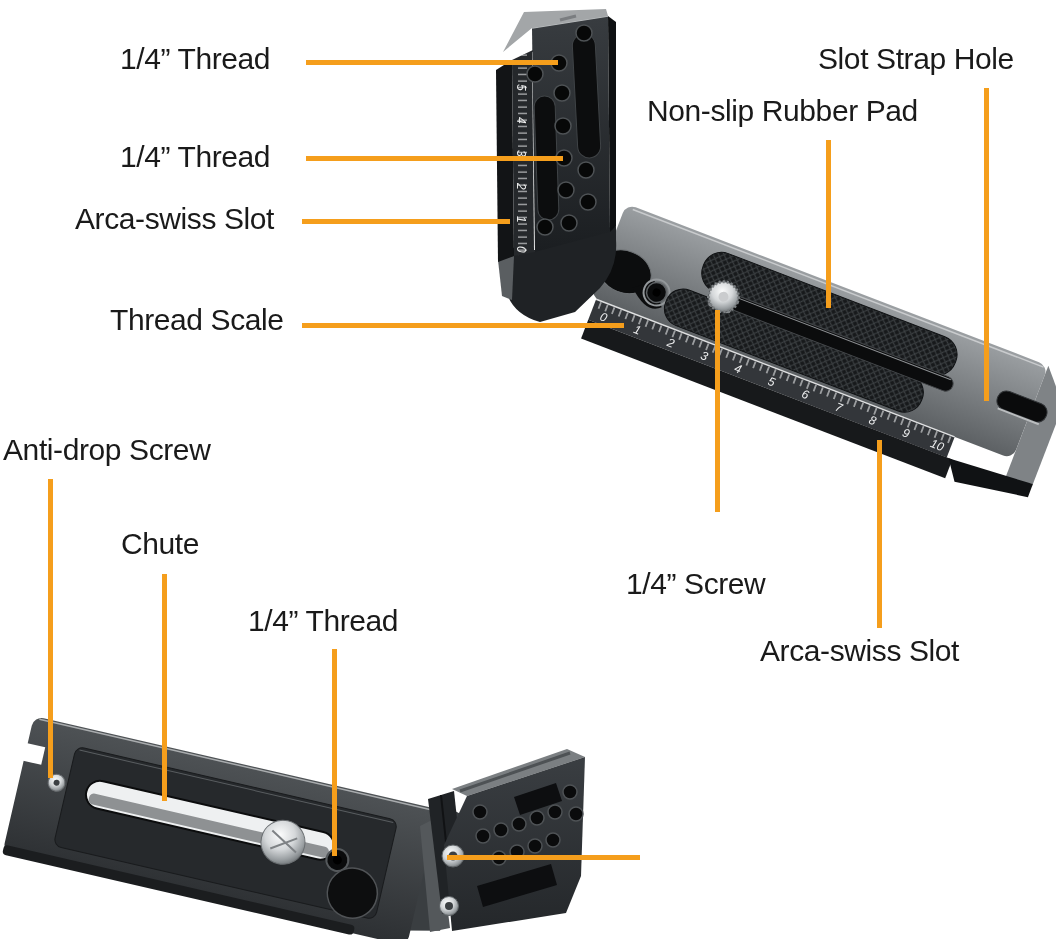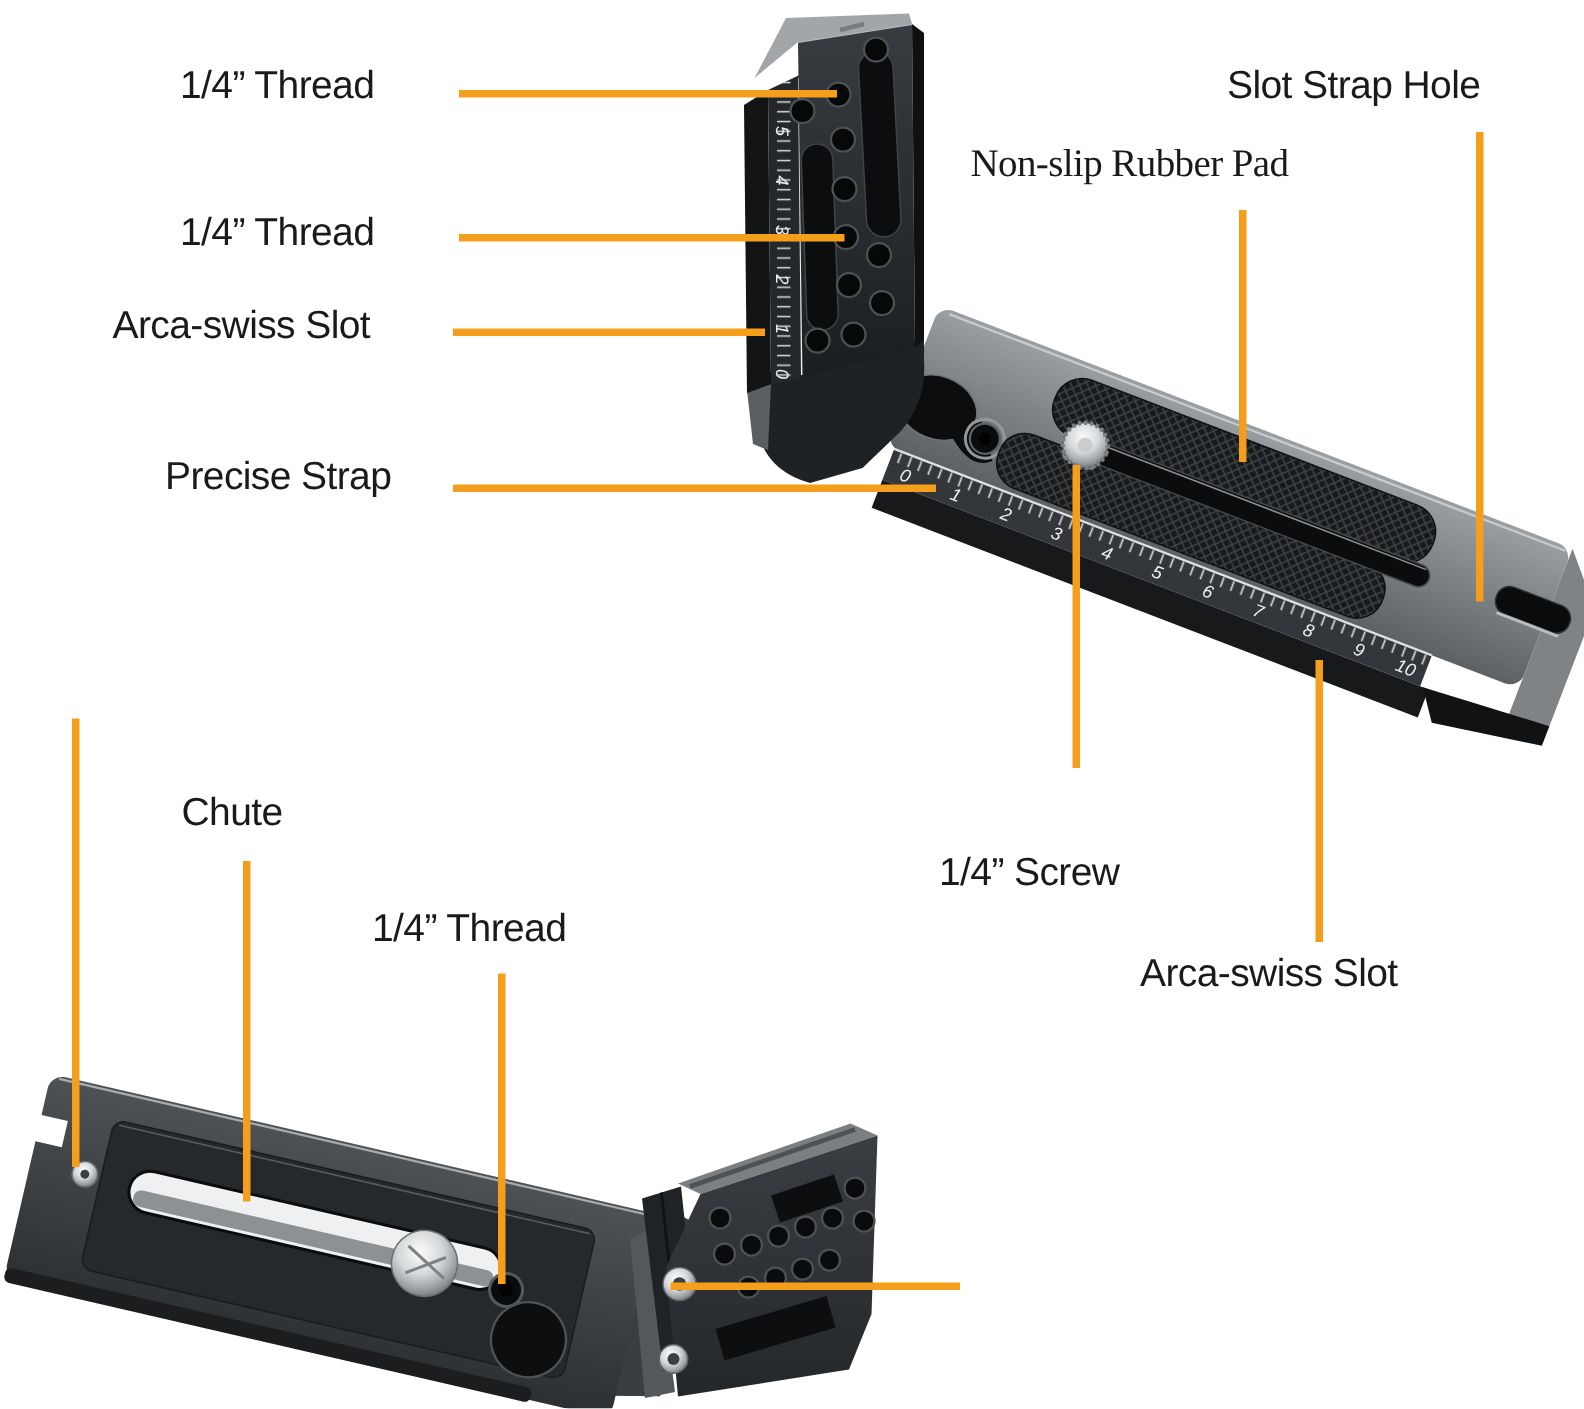"1/4” Thread" .label { font-size: 26px -> 30px }
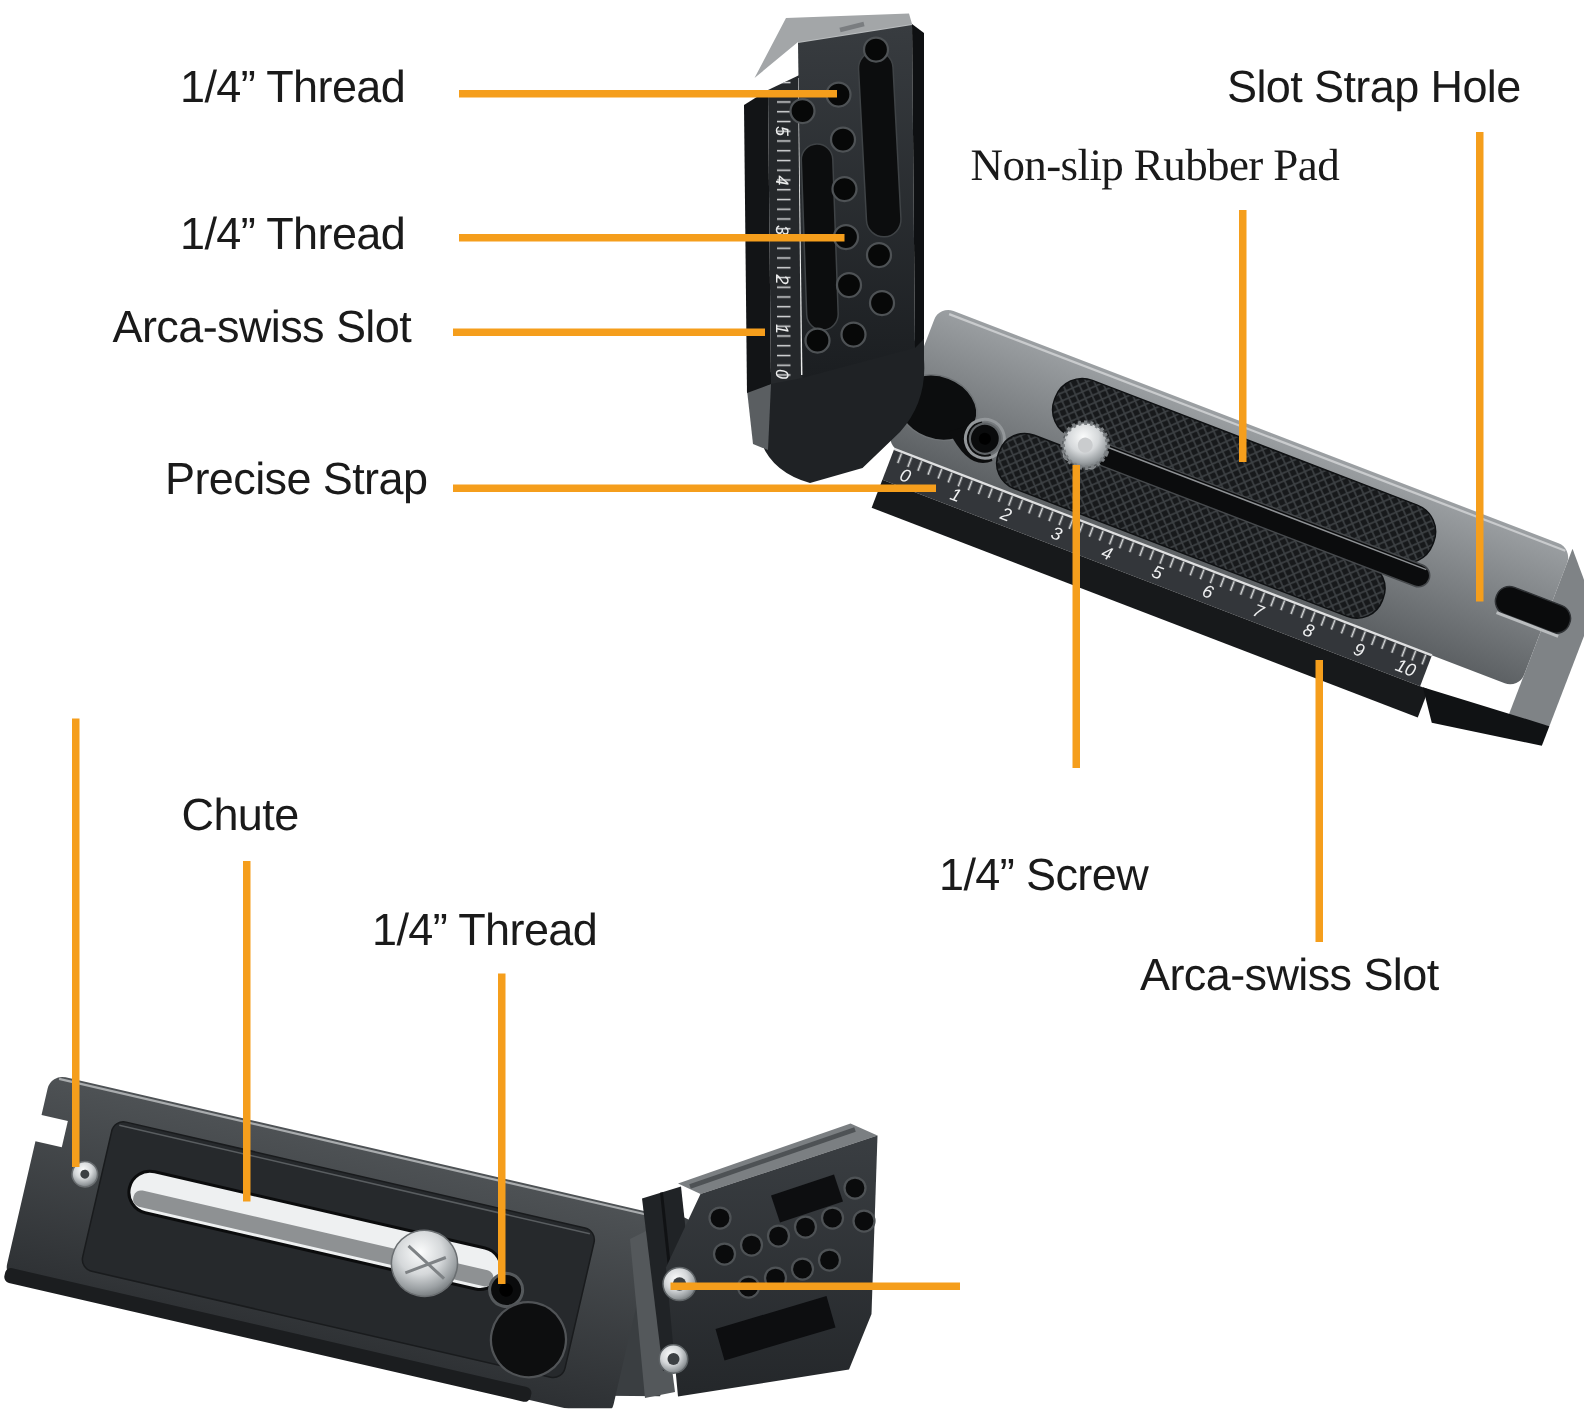"Non-slip Rubber Pad" div.label { font-family: Liberation Serif, serif -> none }
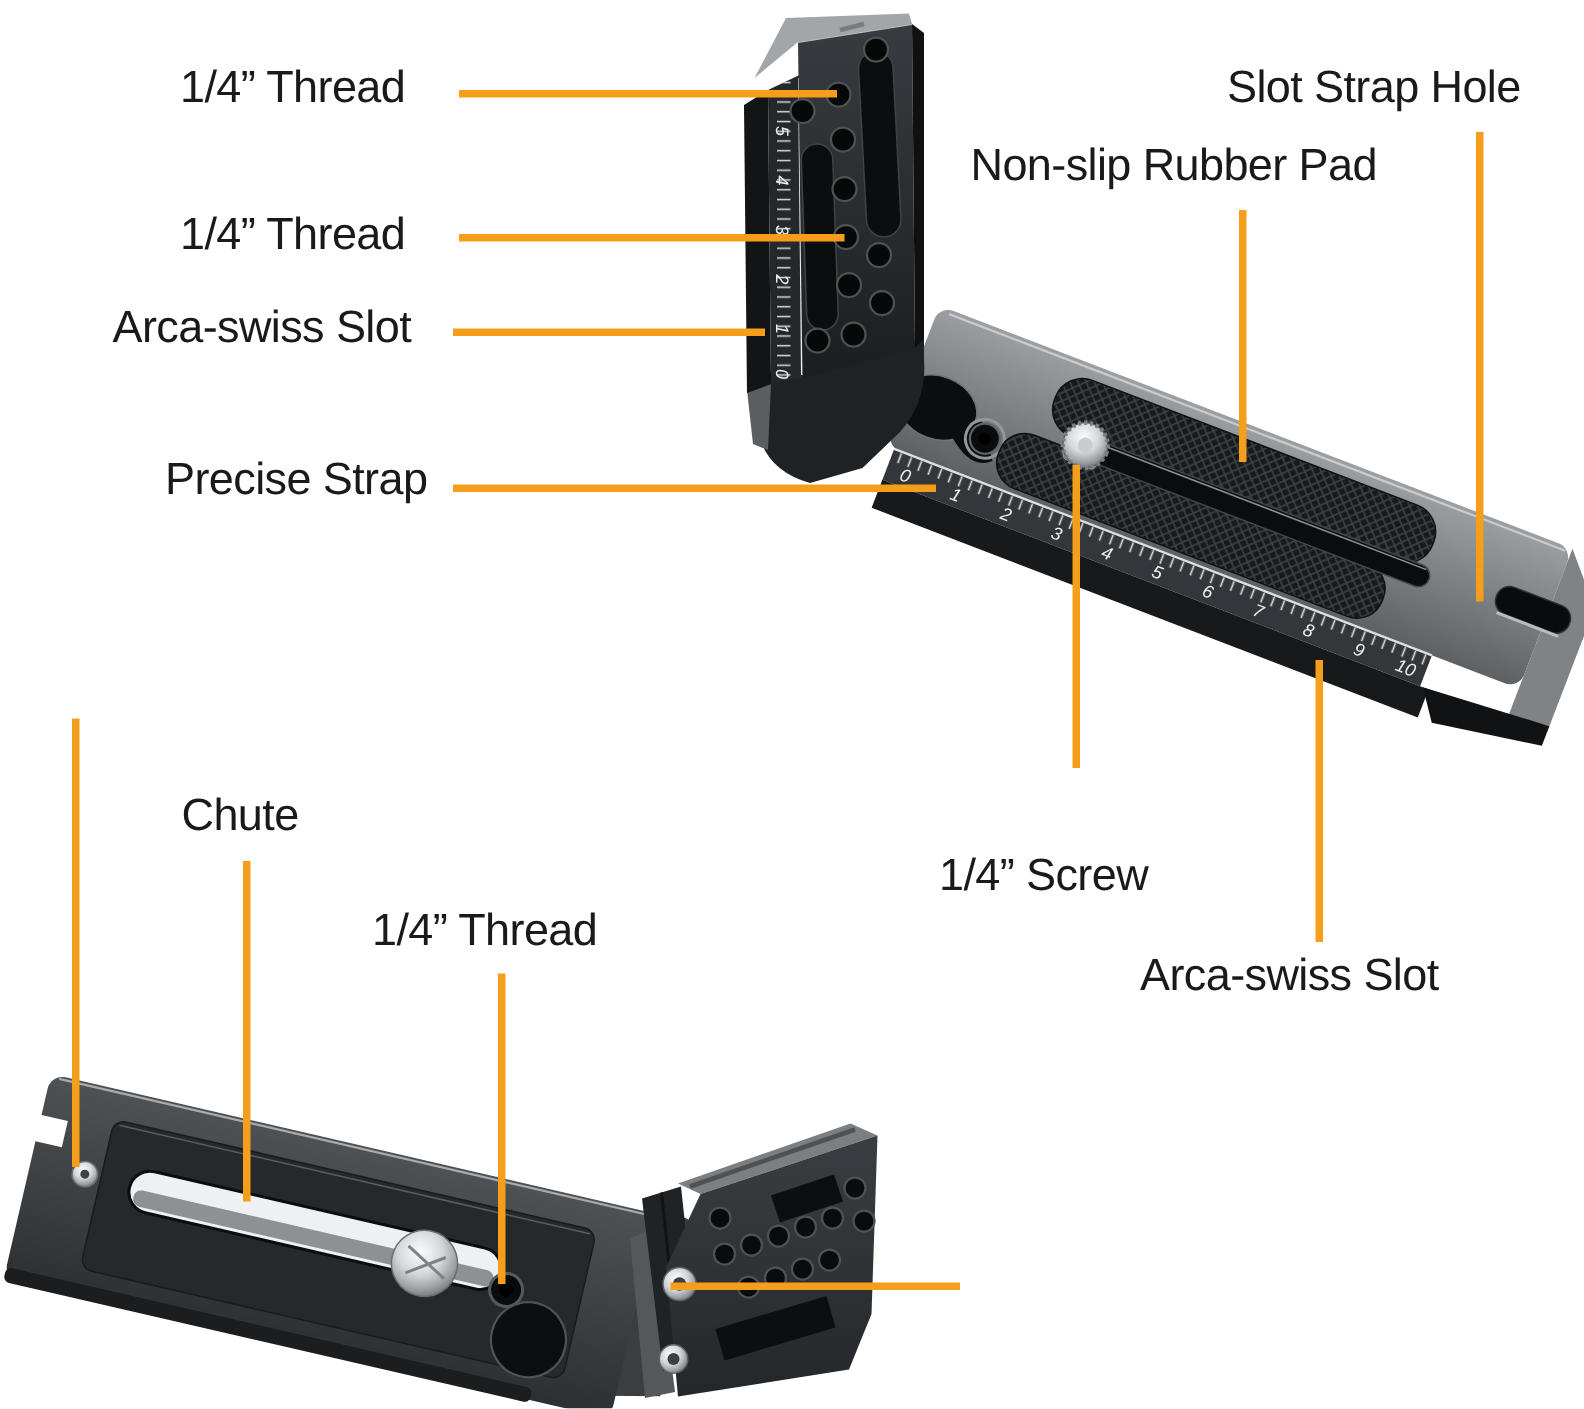"Precise Strap" div.label { text: Precise Strap -> Thread Scale }
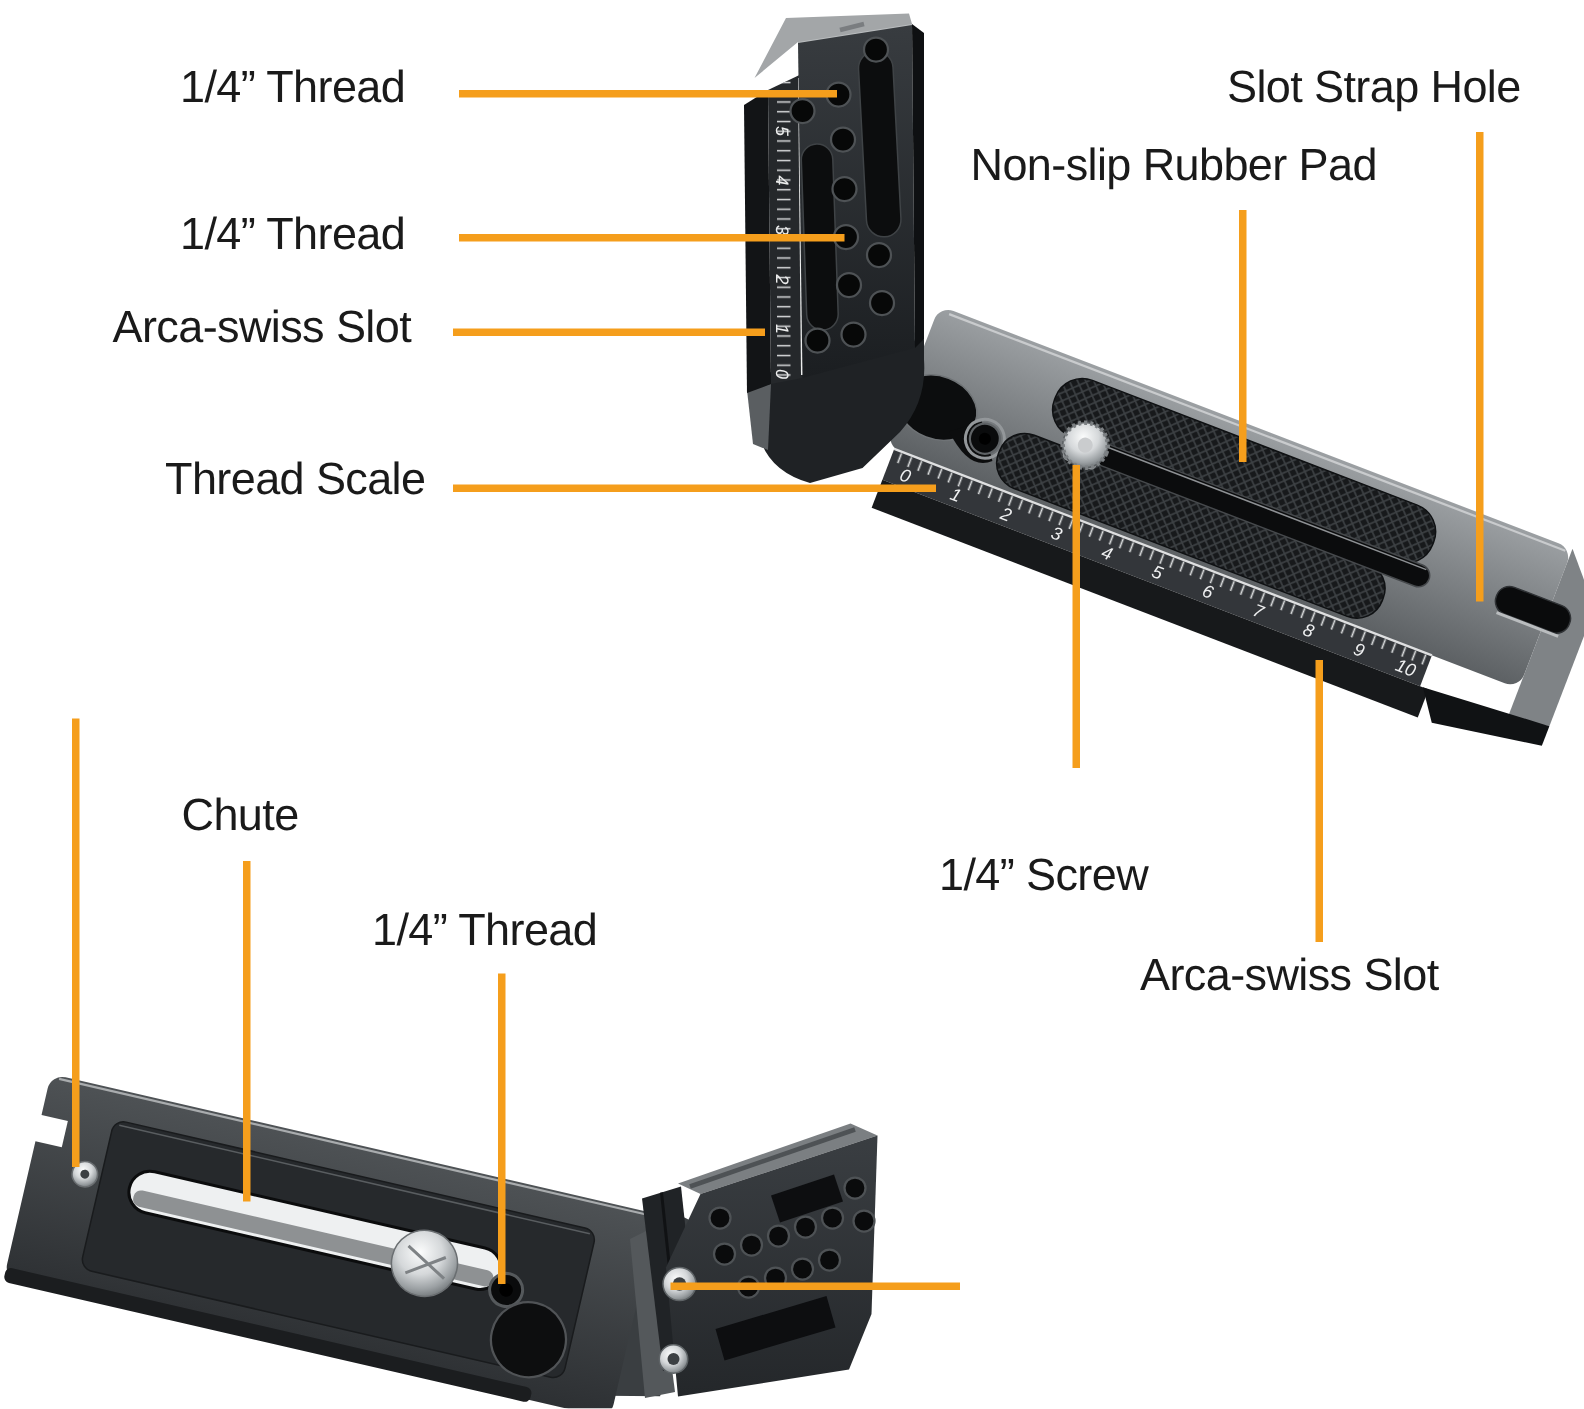"Anti-drop Screw" div.label { html: none -> <div>Anti-drop Screw</div> }
